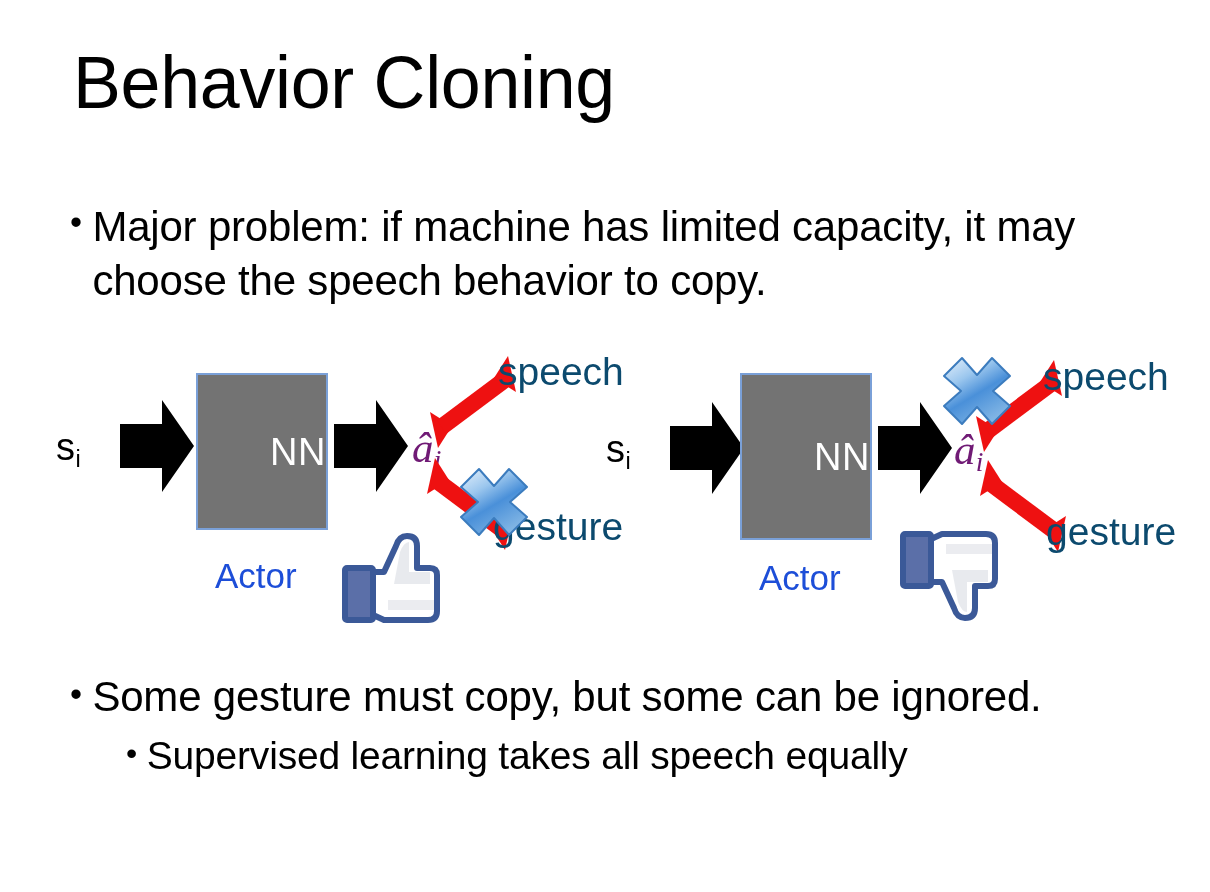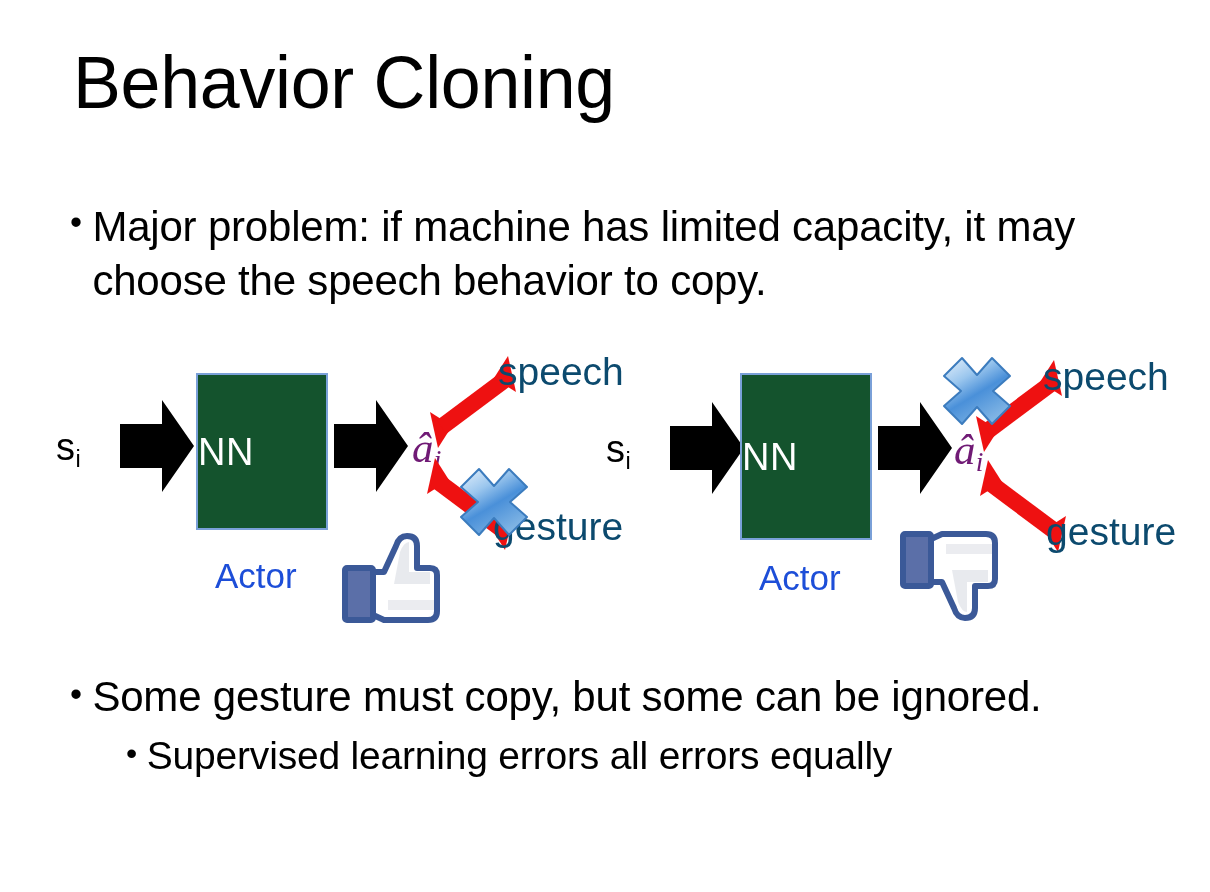"NN" .nn-box { background: #14532d -> #737373; justify-content: flex-start -> flex-end }
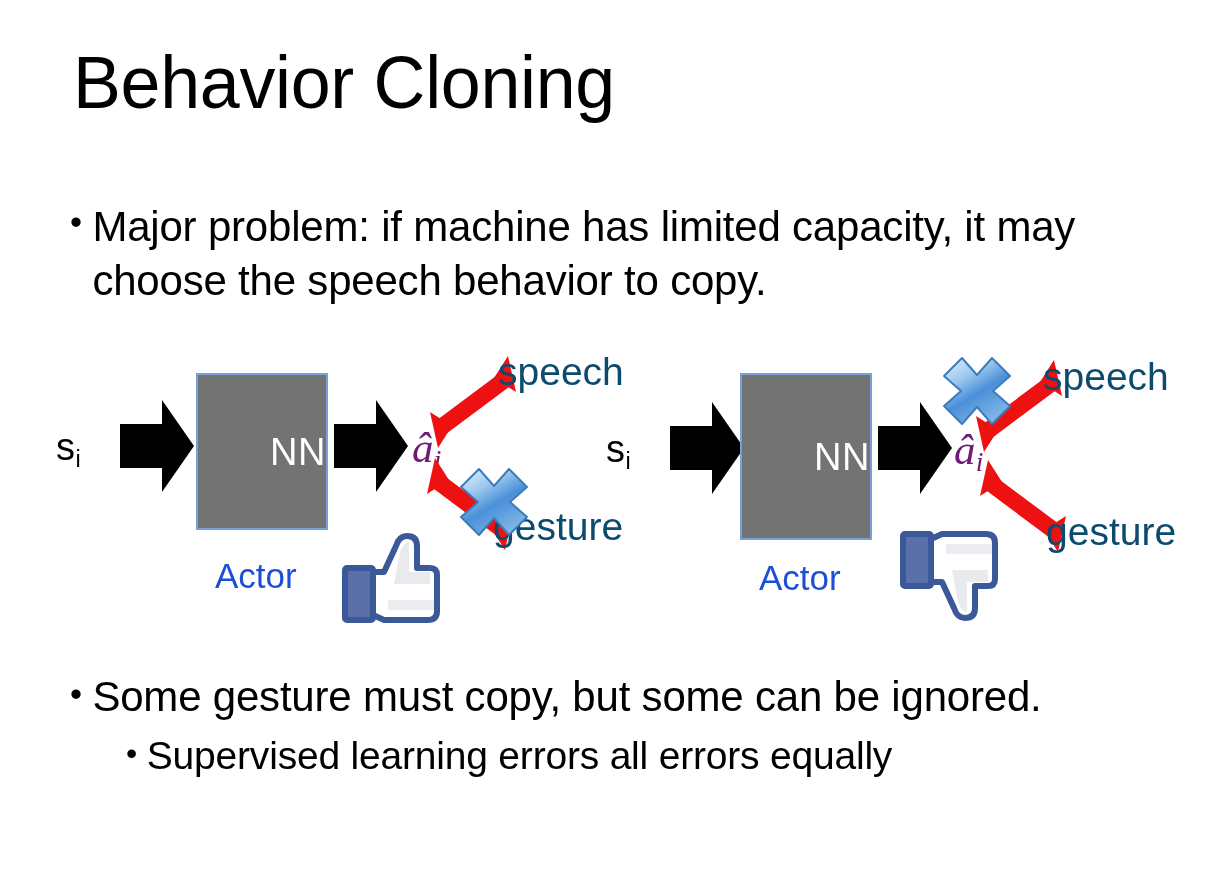"Supervised learning errors all errors" span.bullet-text { text: errors all errors -> takes all speech }
